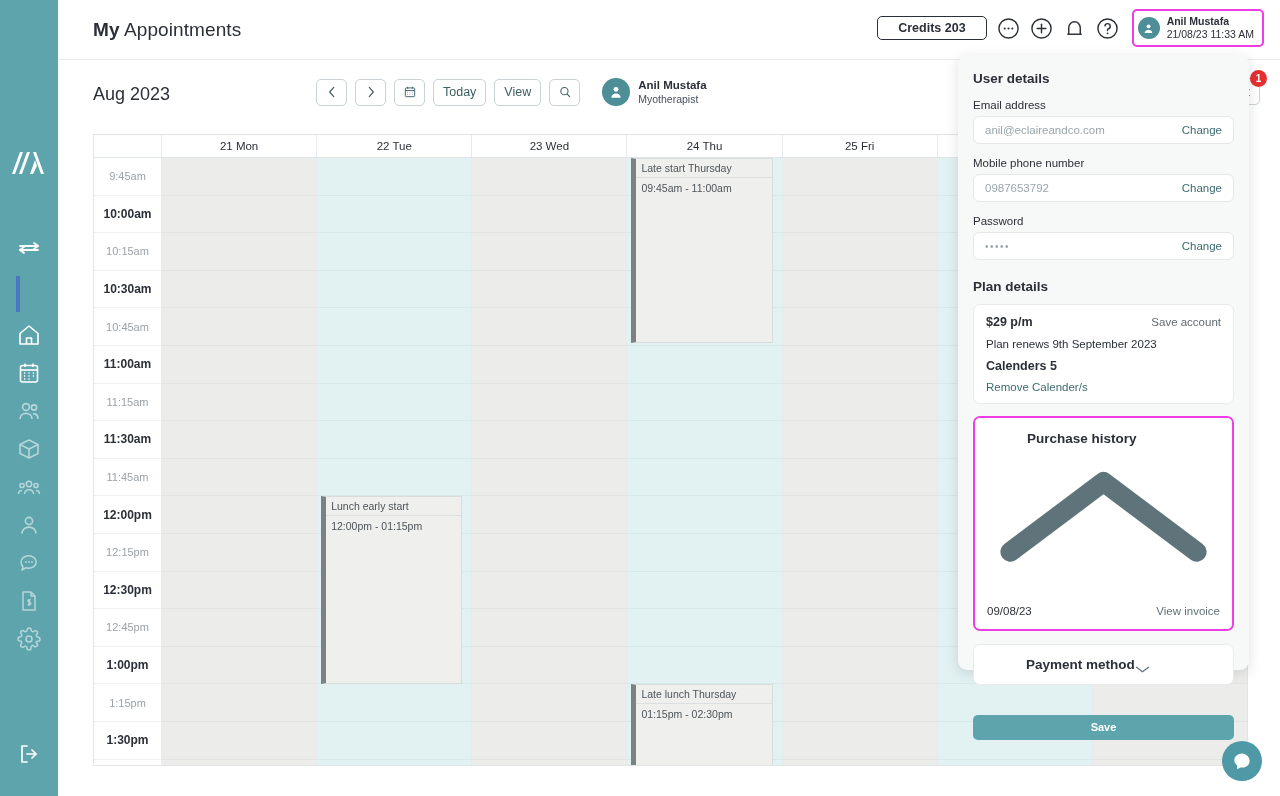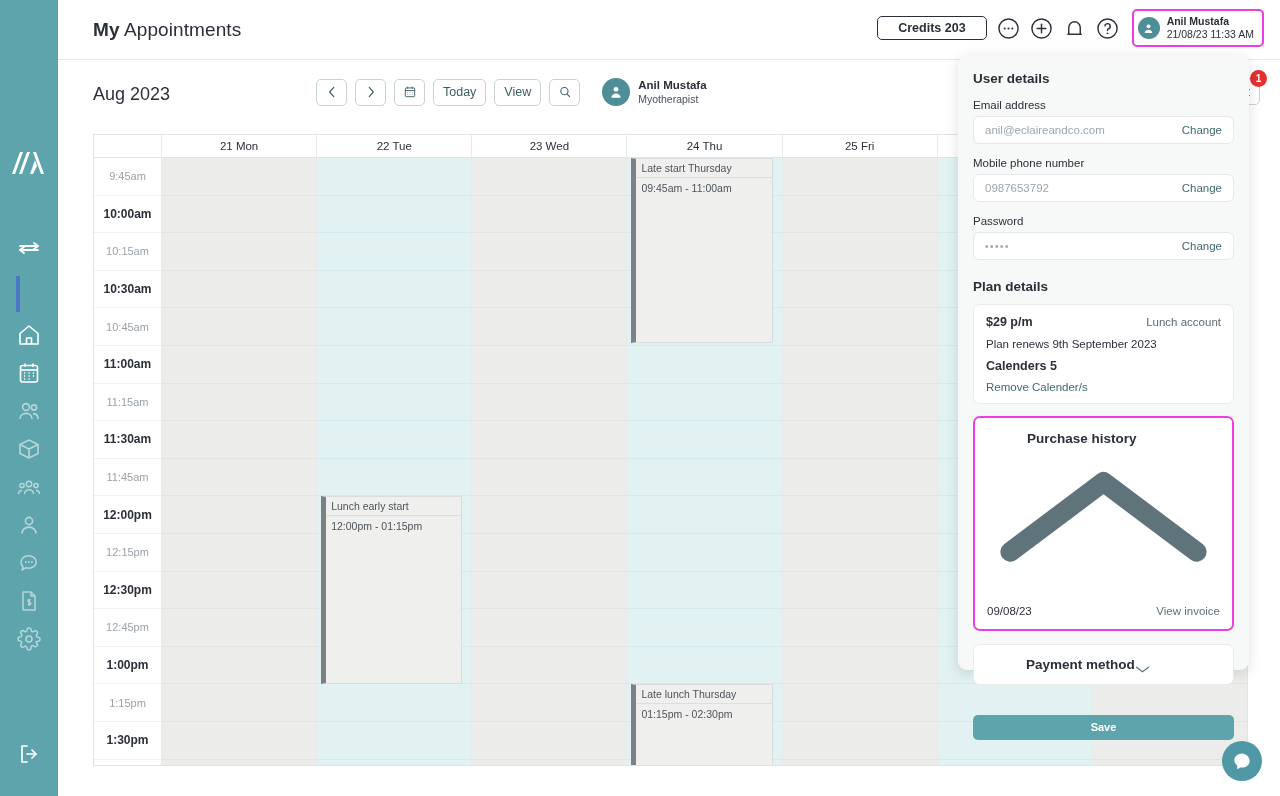"Lunch account" span.plan-close { text: Lunch -> Save }
